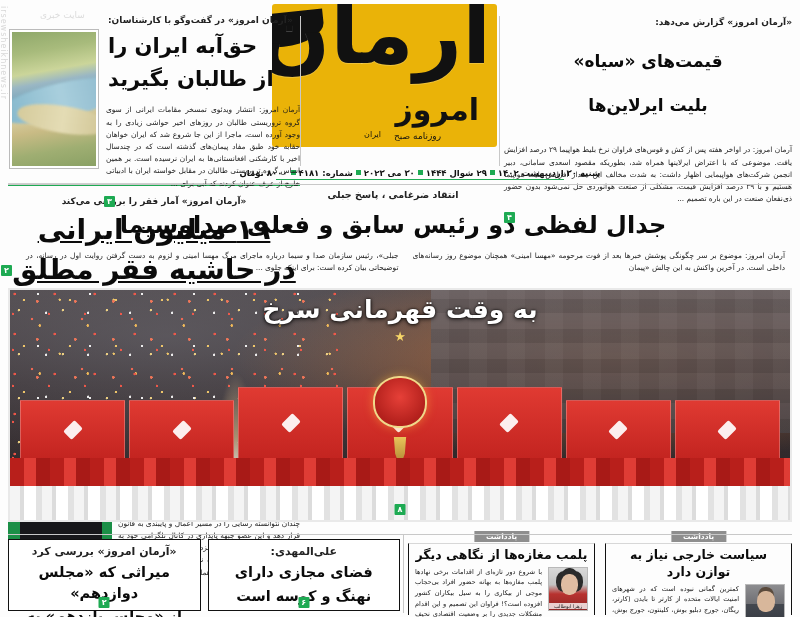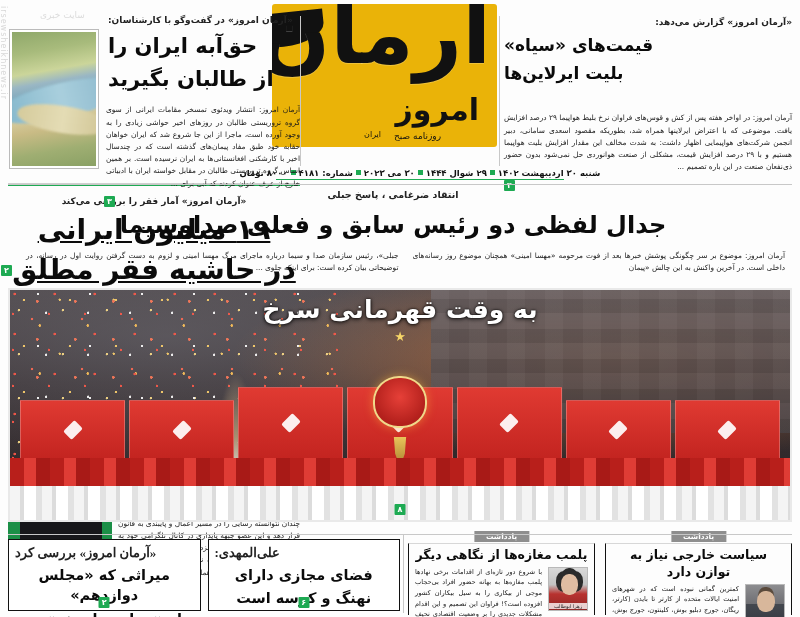"قیمت‌های «سیاه»" .rt-art .hl { margin-top: 5px -> 21px; text-align: left -> center }
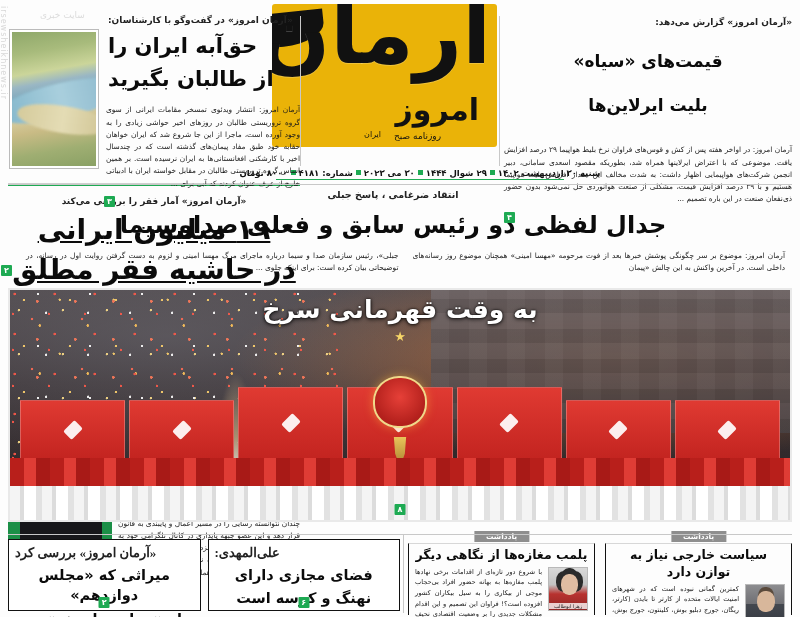"«آرمان امروز» بررسی کرد" .lbox .kicker { font-family: Liberation Serif, serif -> none; font-size: 13px -> 11px; text-align: left -> center }
